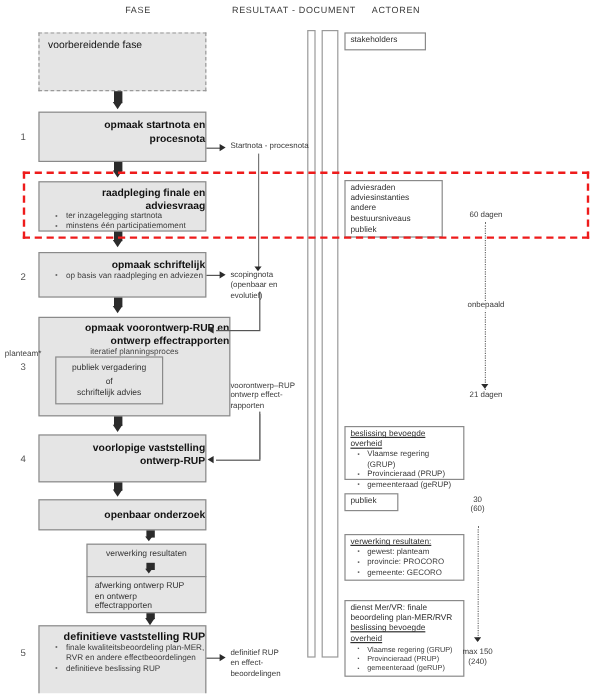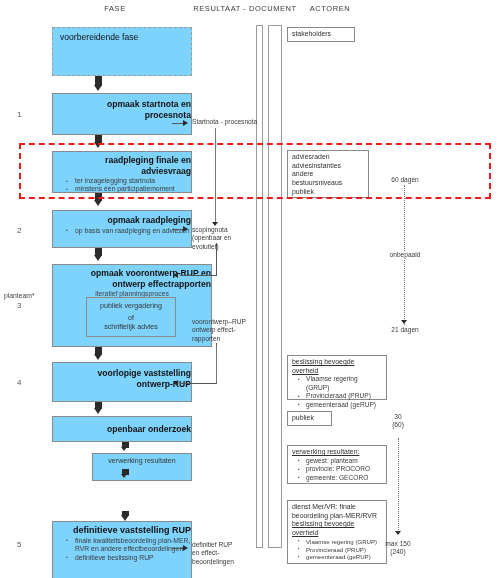"voorbereidende fase" .box { background: #7dd3fc -> #e5e5e5; margin-left: 20px -> none }
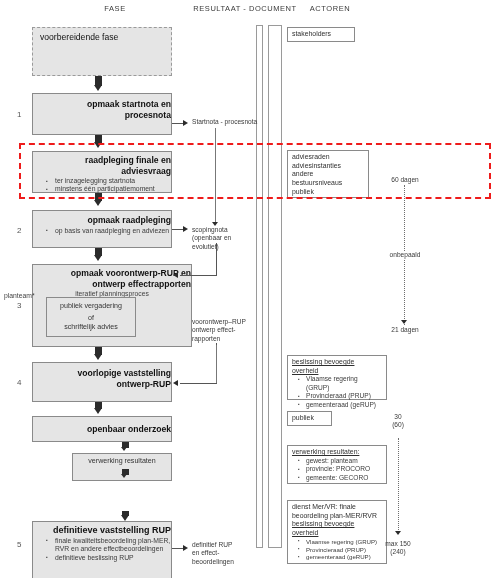"opmaak raadpleging" div.box-title { text: raadpleging -> schriftelijk }
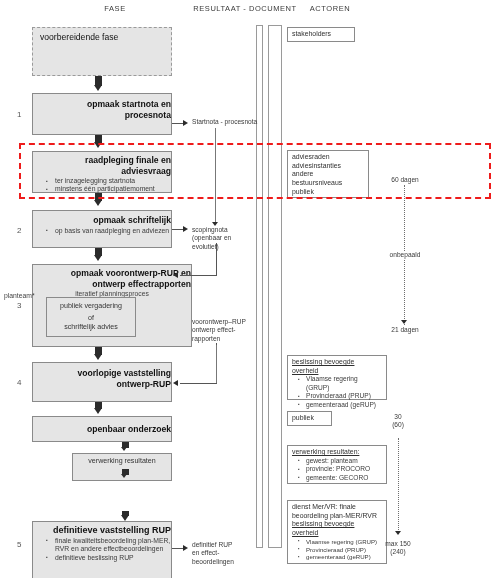"afwerking ontwerp RUP" div.abs { html: none -> <div> <div>afwerking ontwerp RUP</div> <div>en ontwerp</div> <div>effectrapporten</div> </div> }
